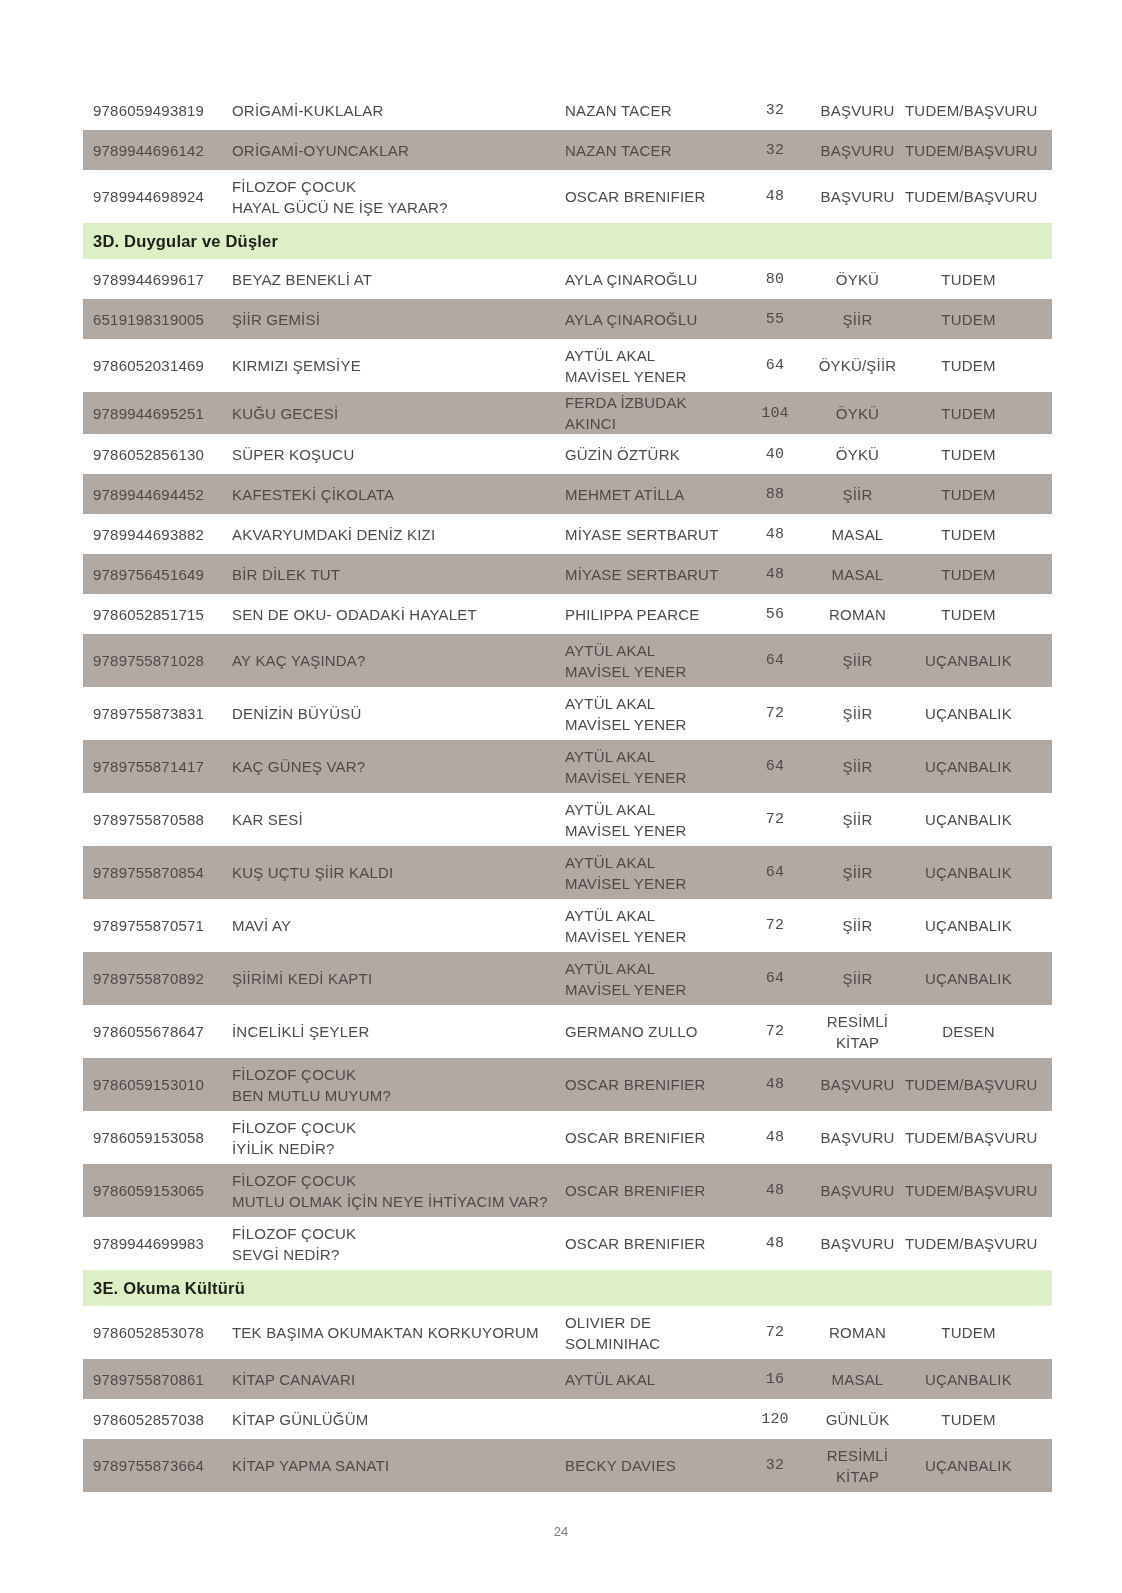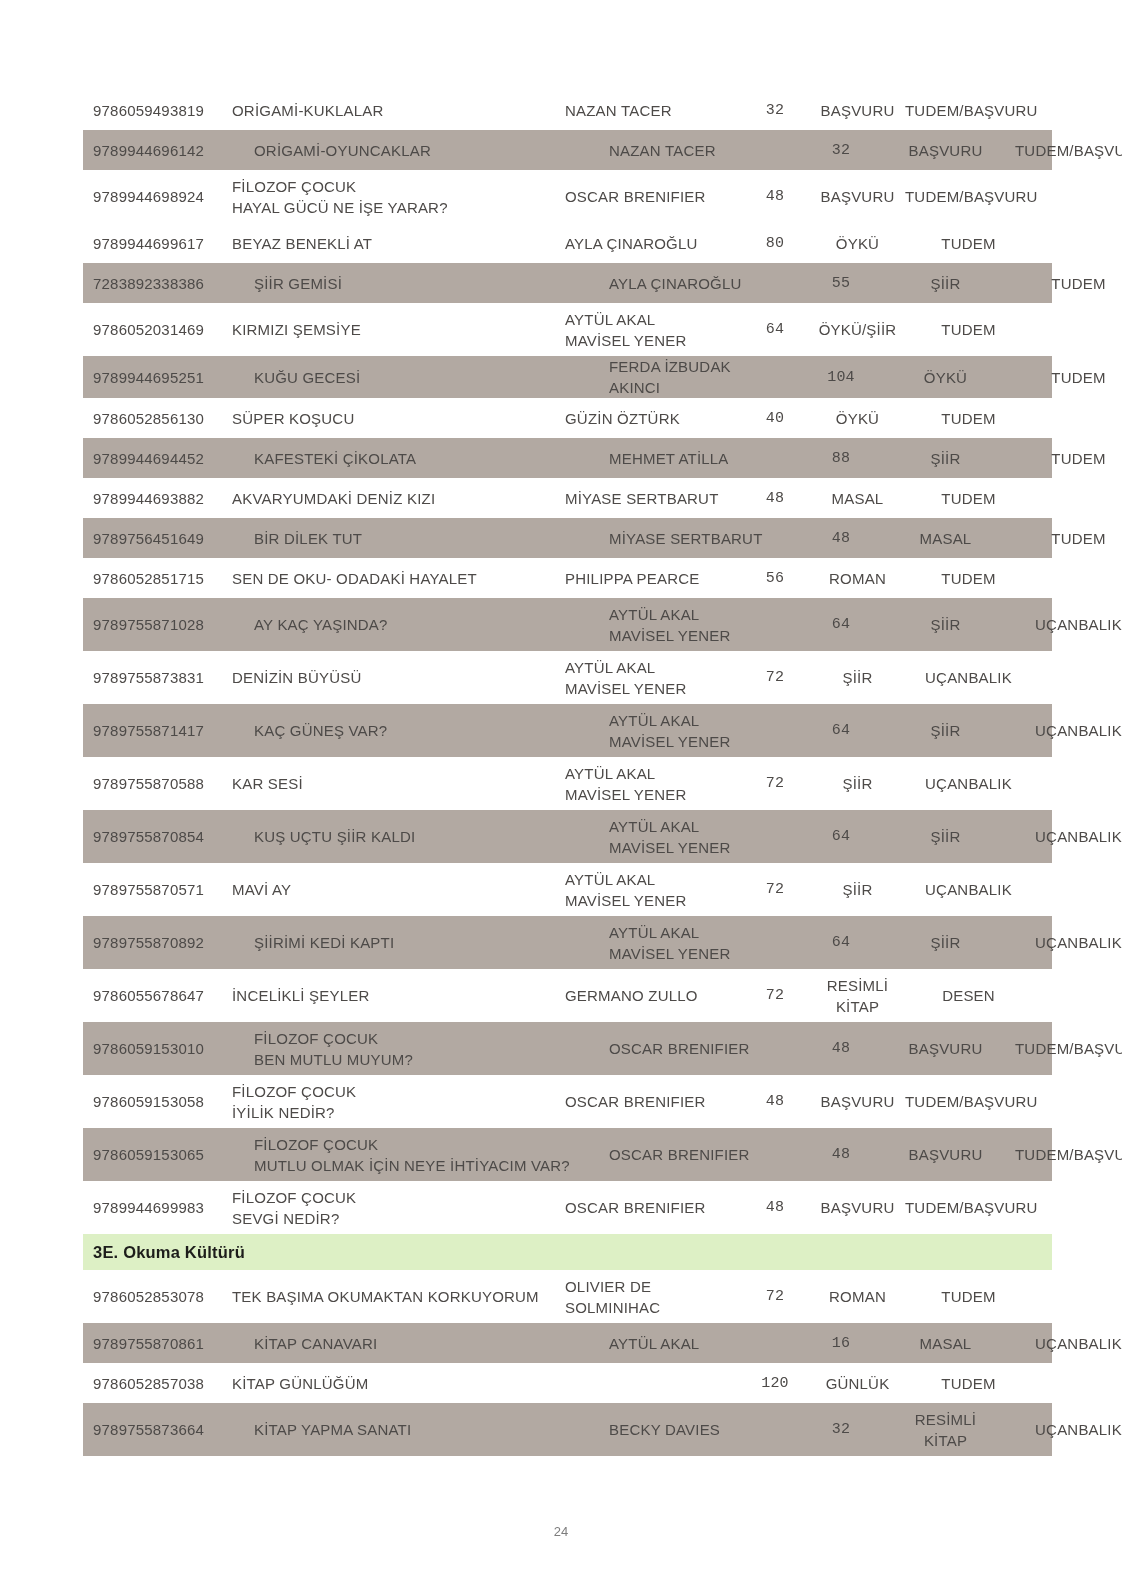"9789944696142" .row.shaded { gap: 22px -> none }
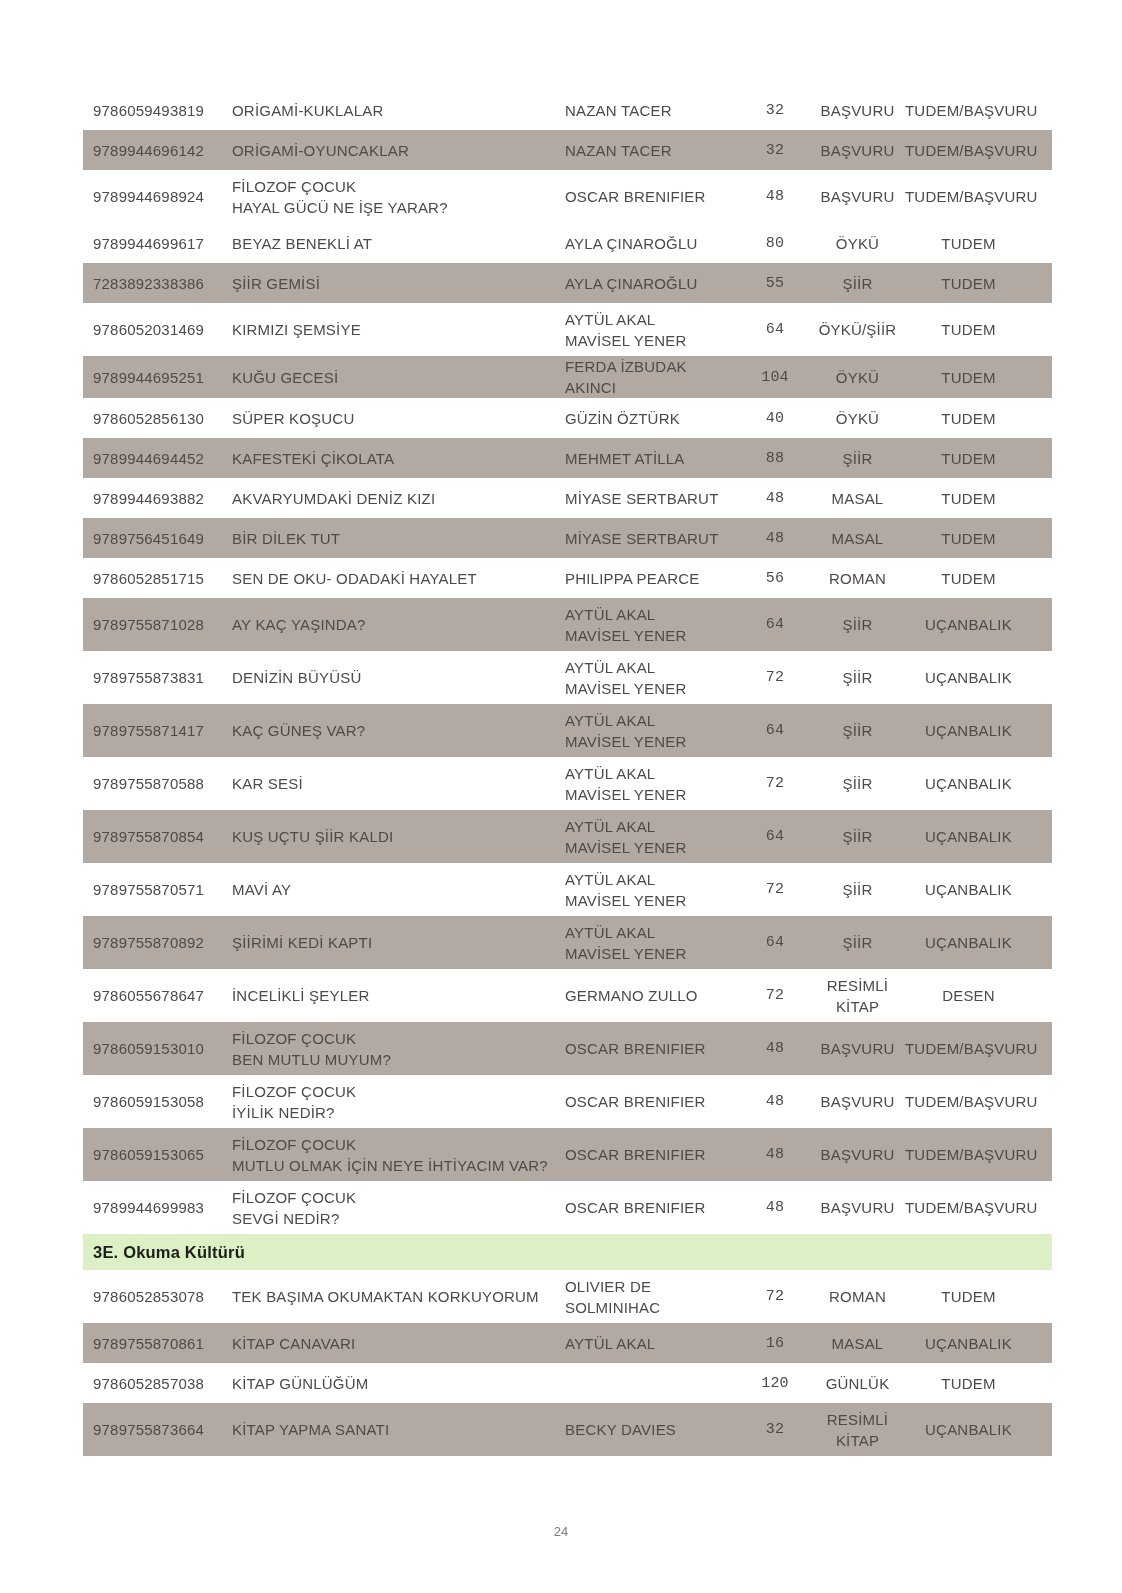"3D. Duygular ve Düşler" div.section-row { html: none -> <div> <span>3D. Duygular ve Düşler</span> </div> }
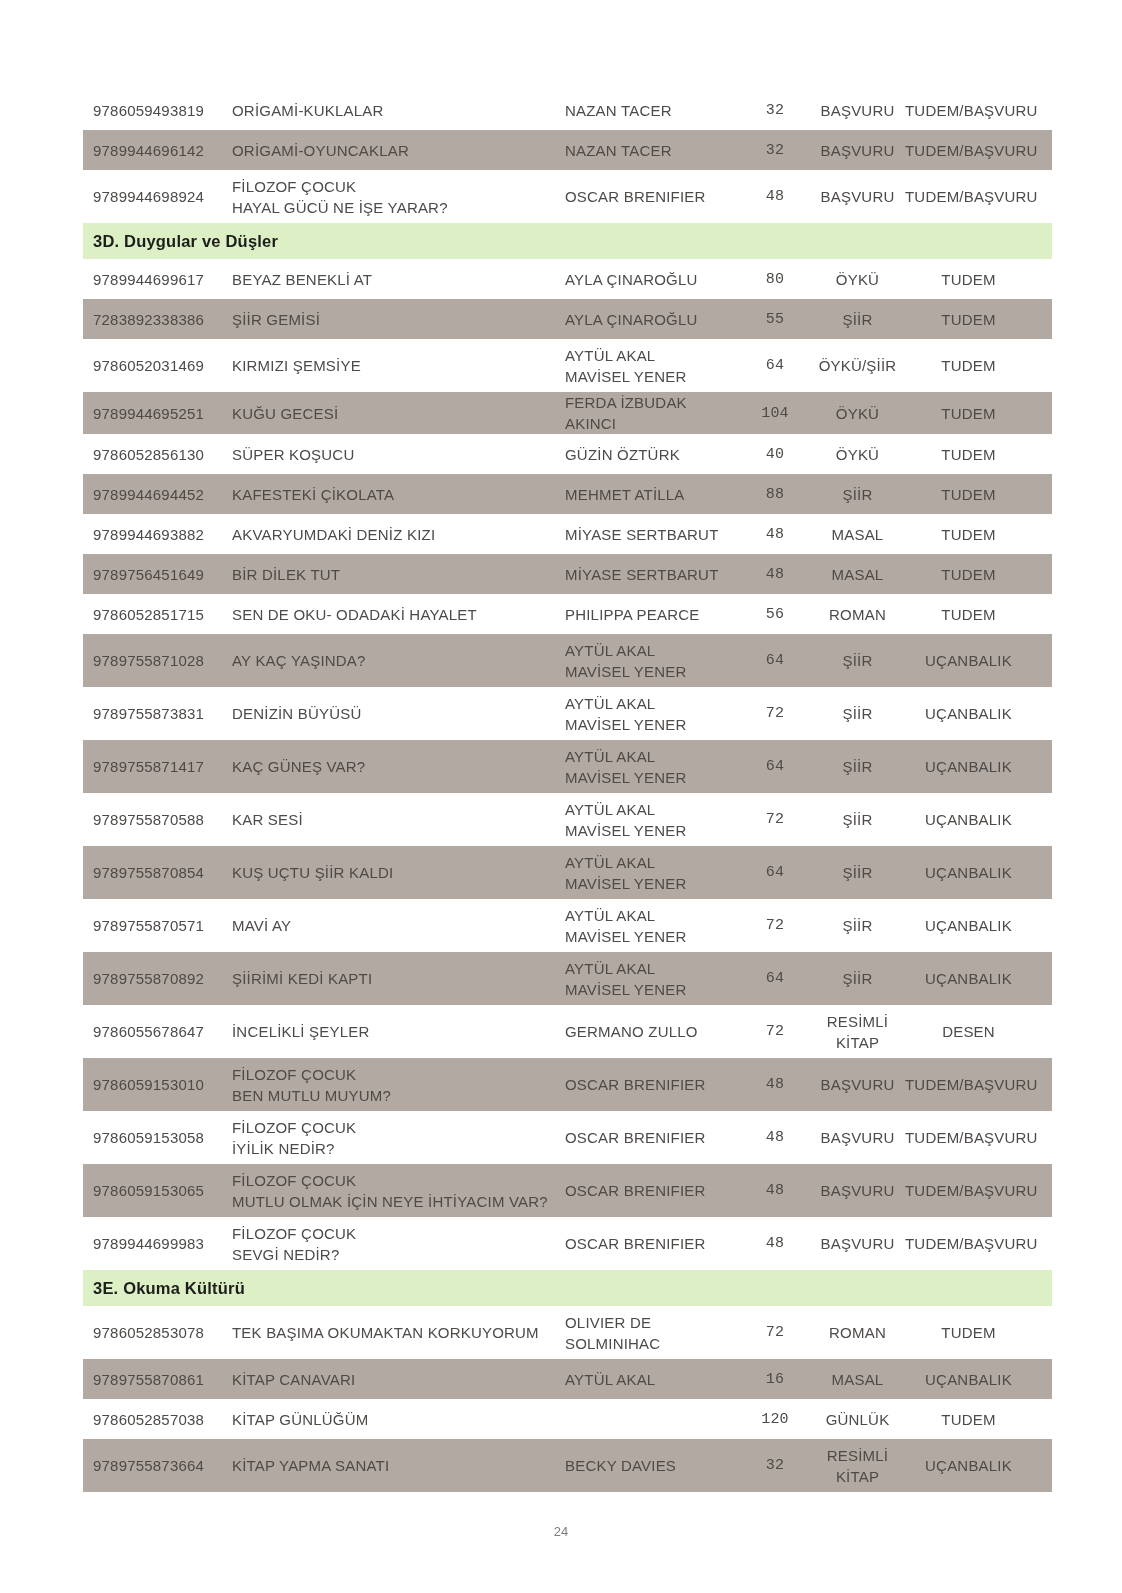"7283892338386" div.cell { text: 7283892338386 -> 6519198319005 }
